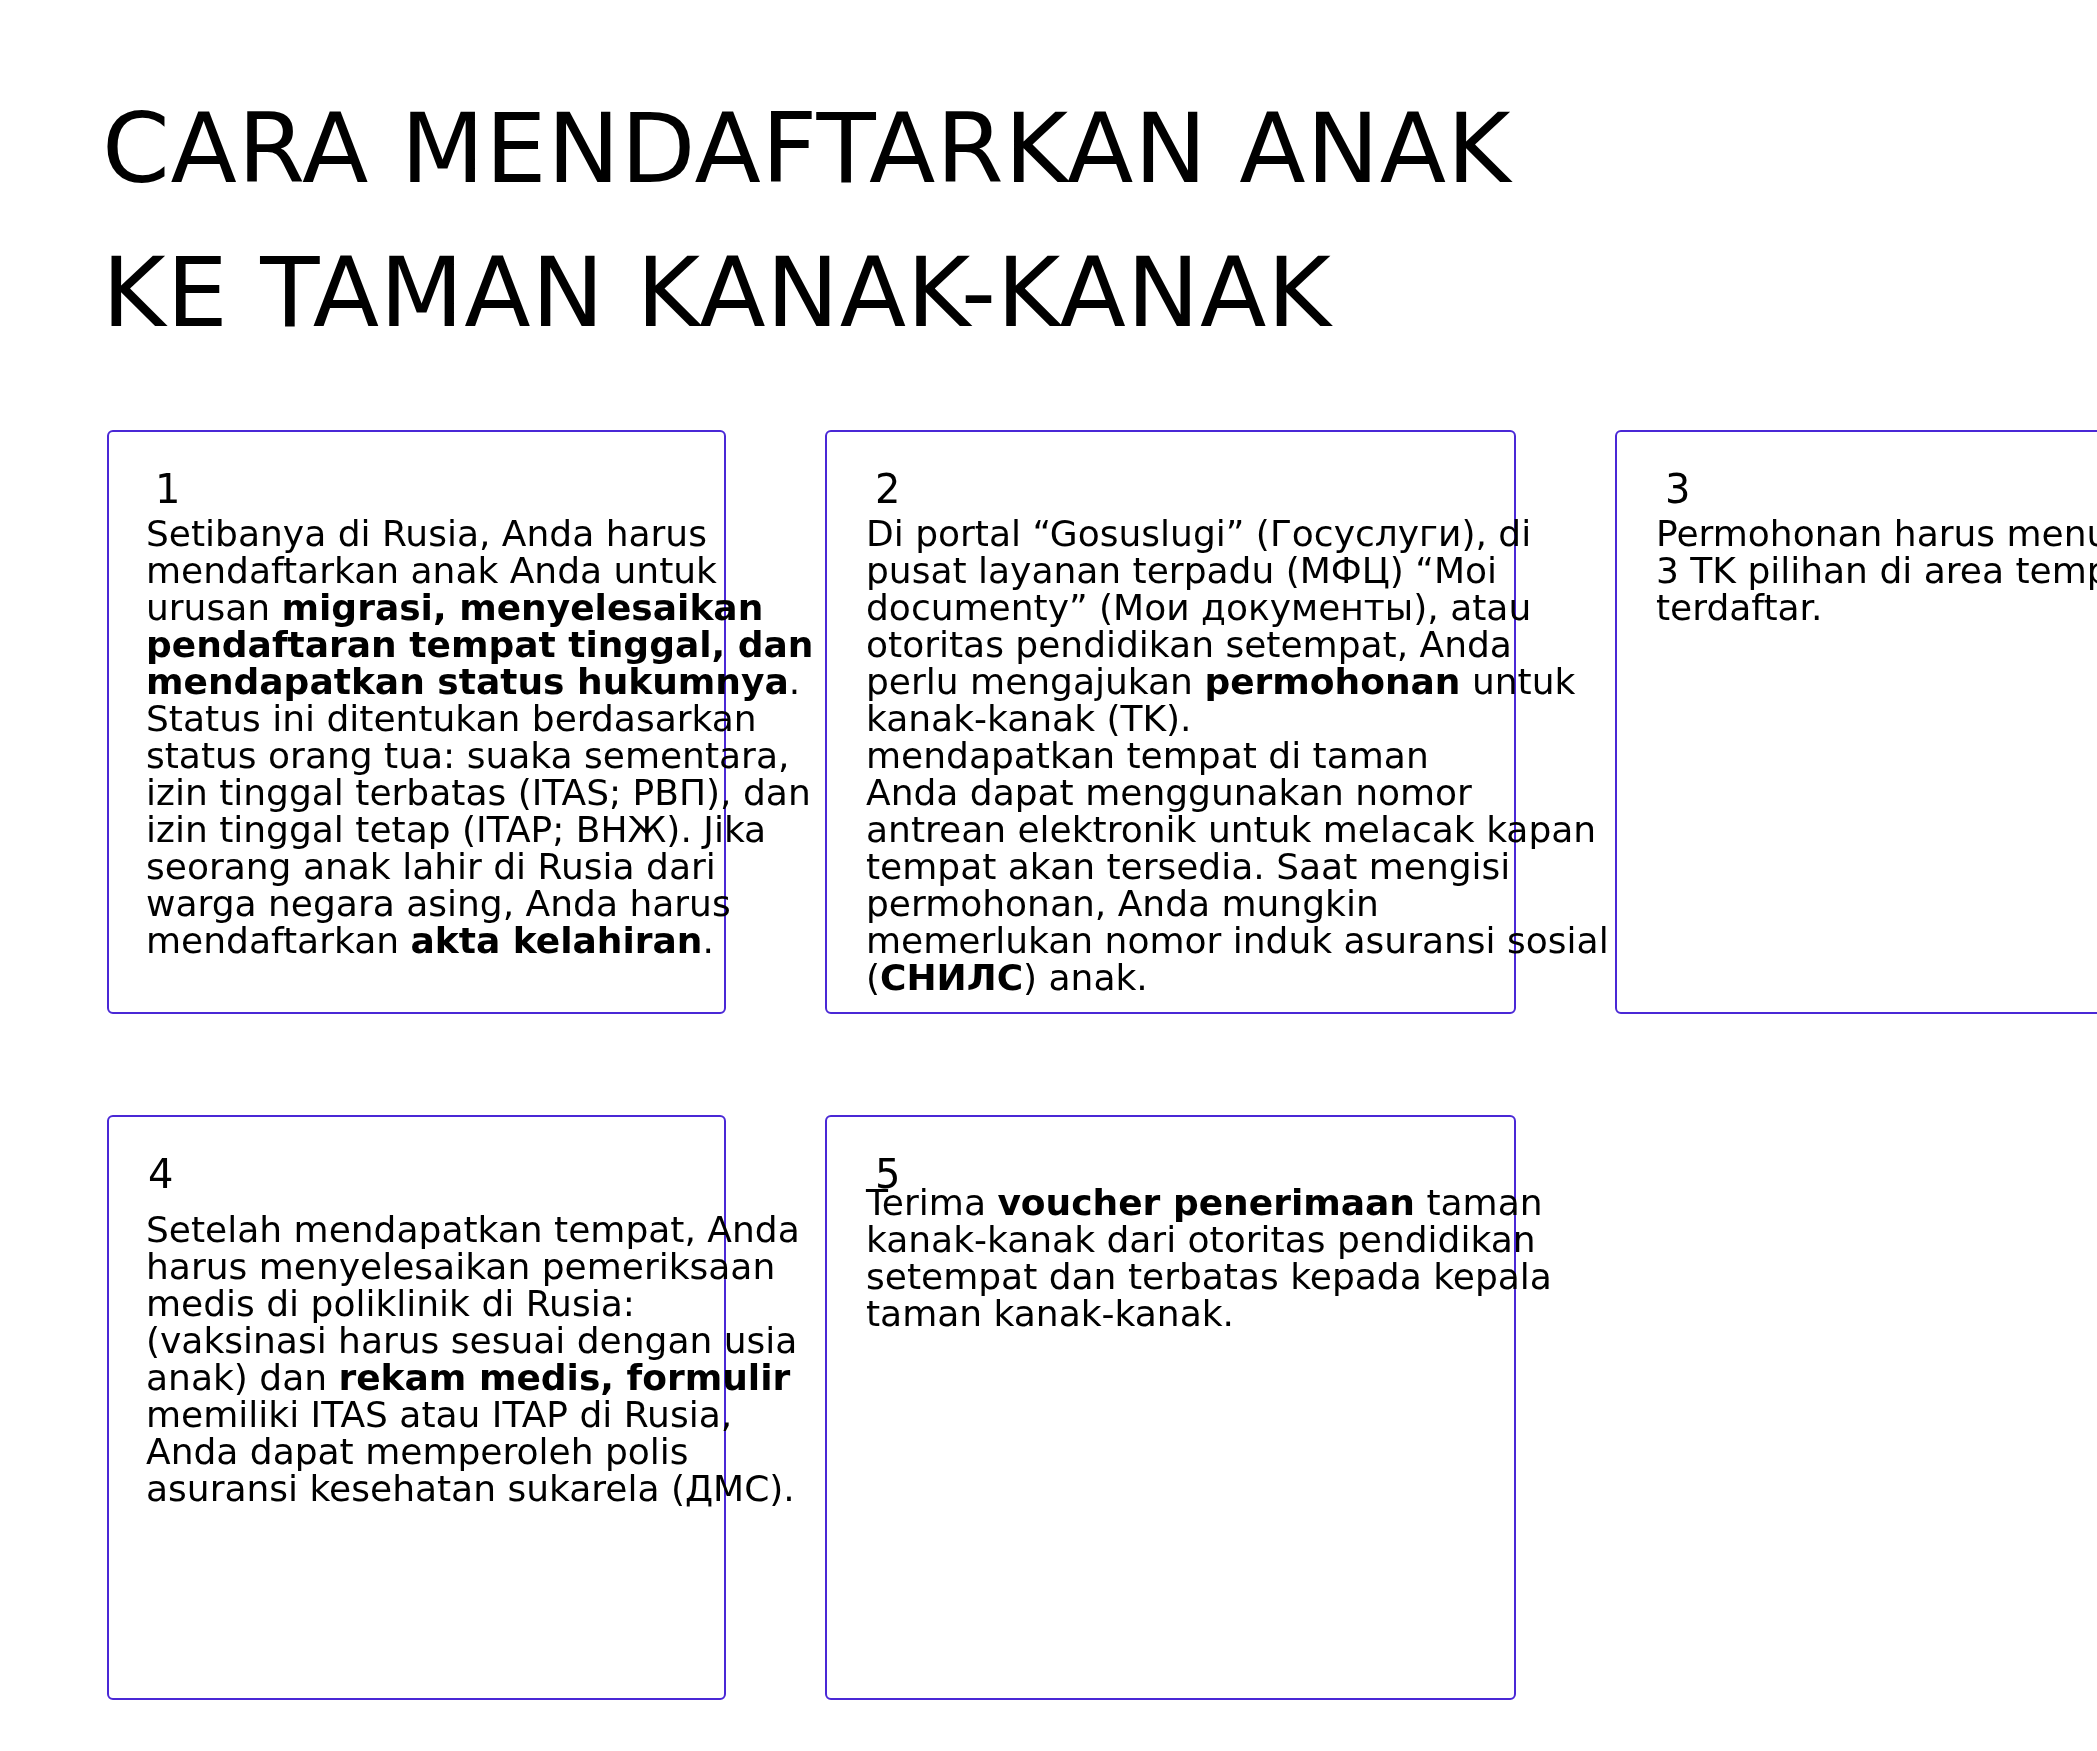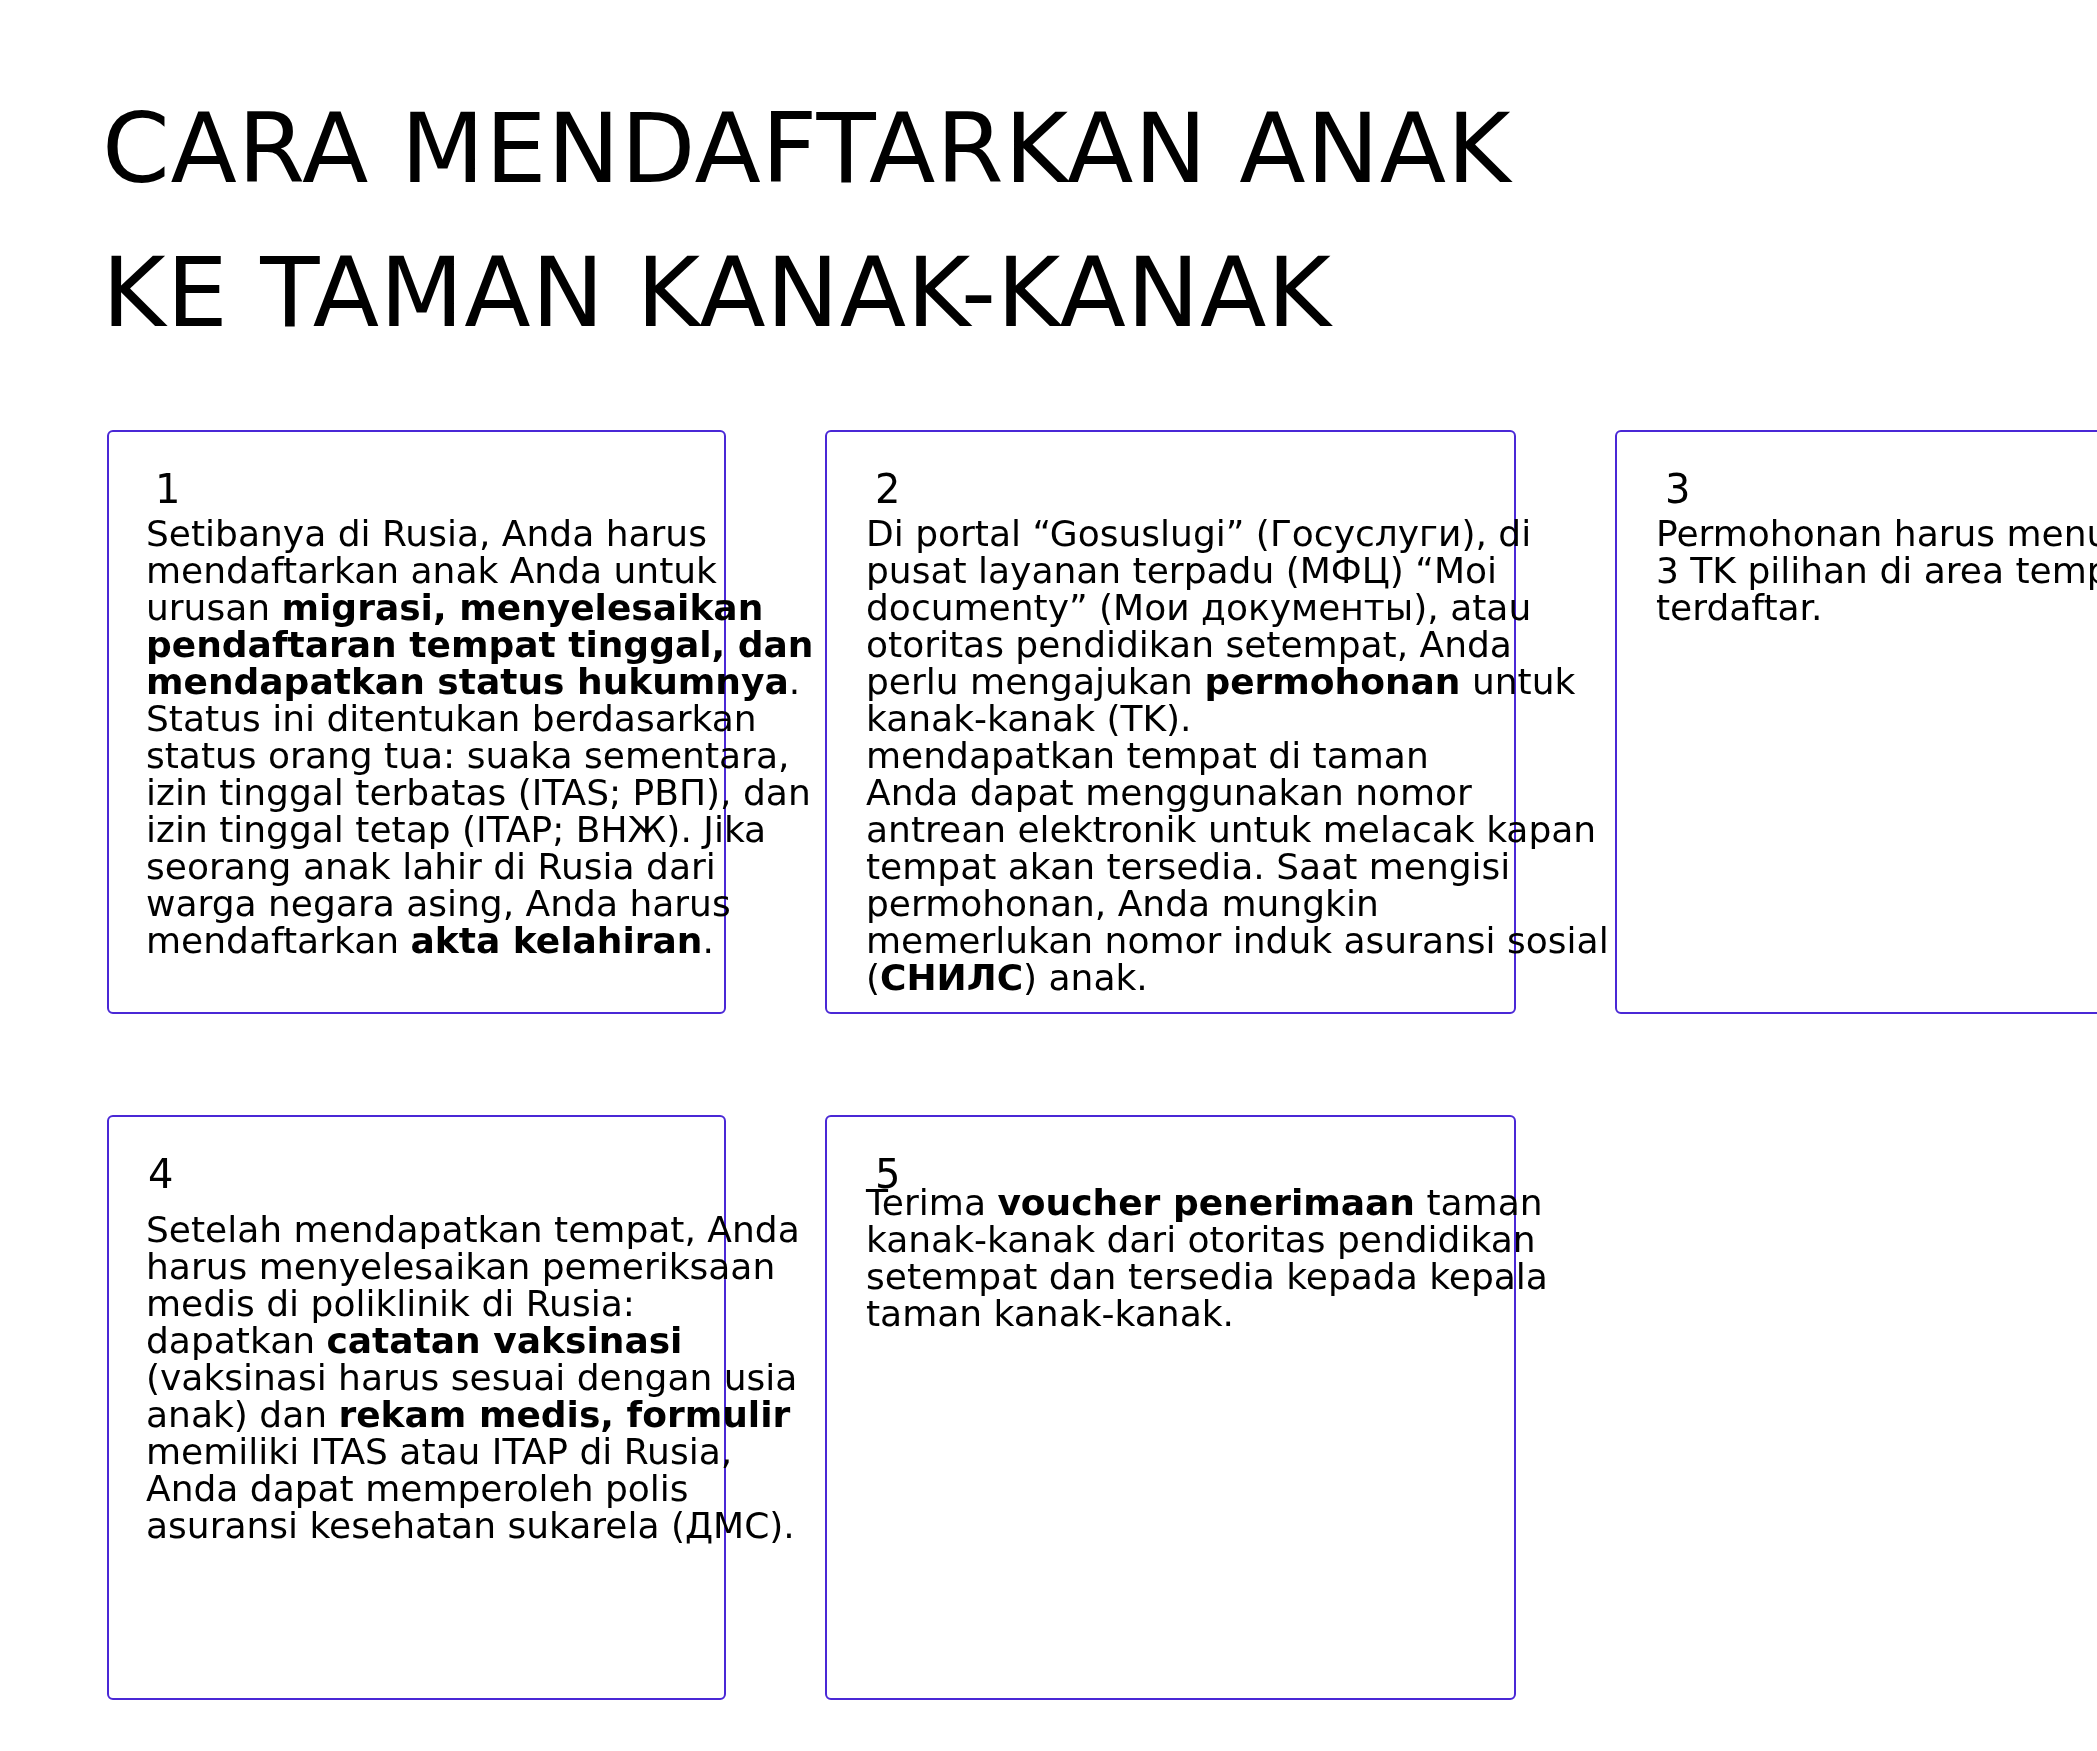"setempat dan tersedia kepada kepala" span { text: tersedia -> terbatas }
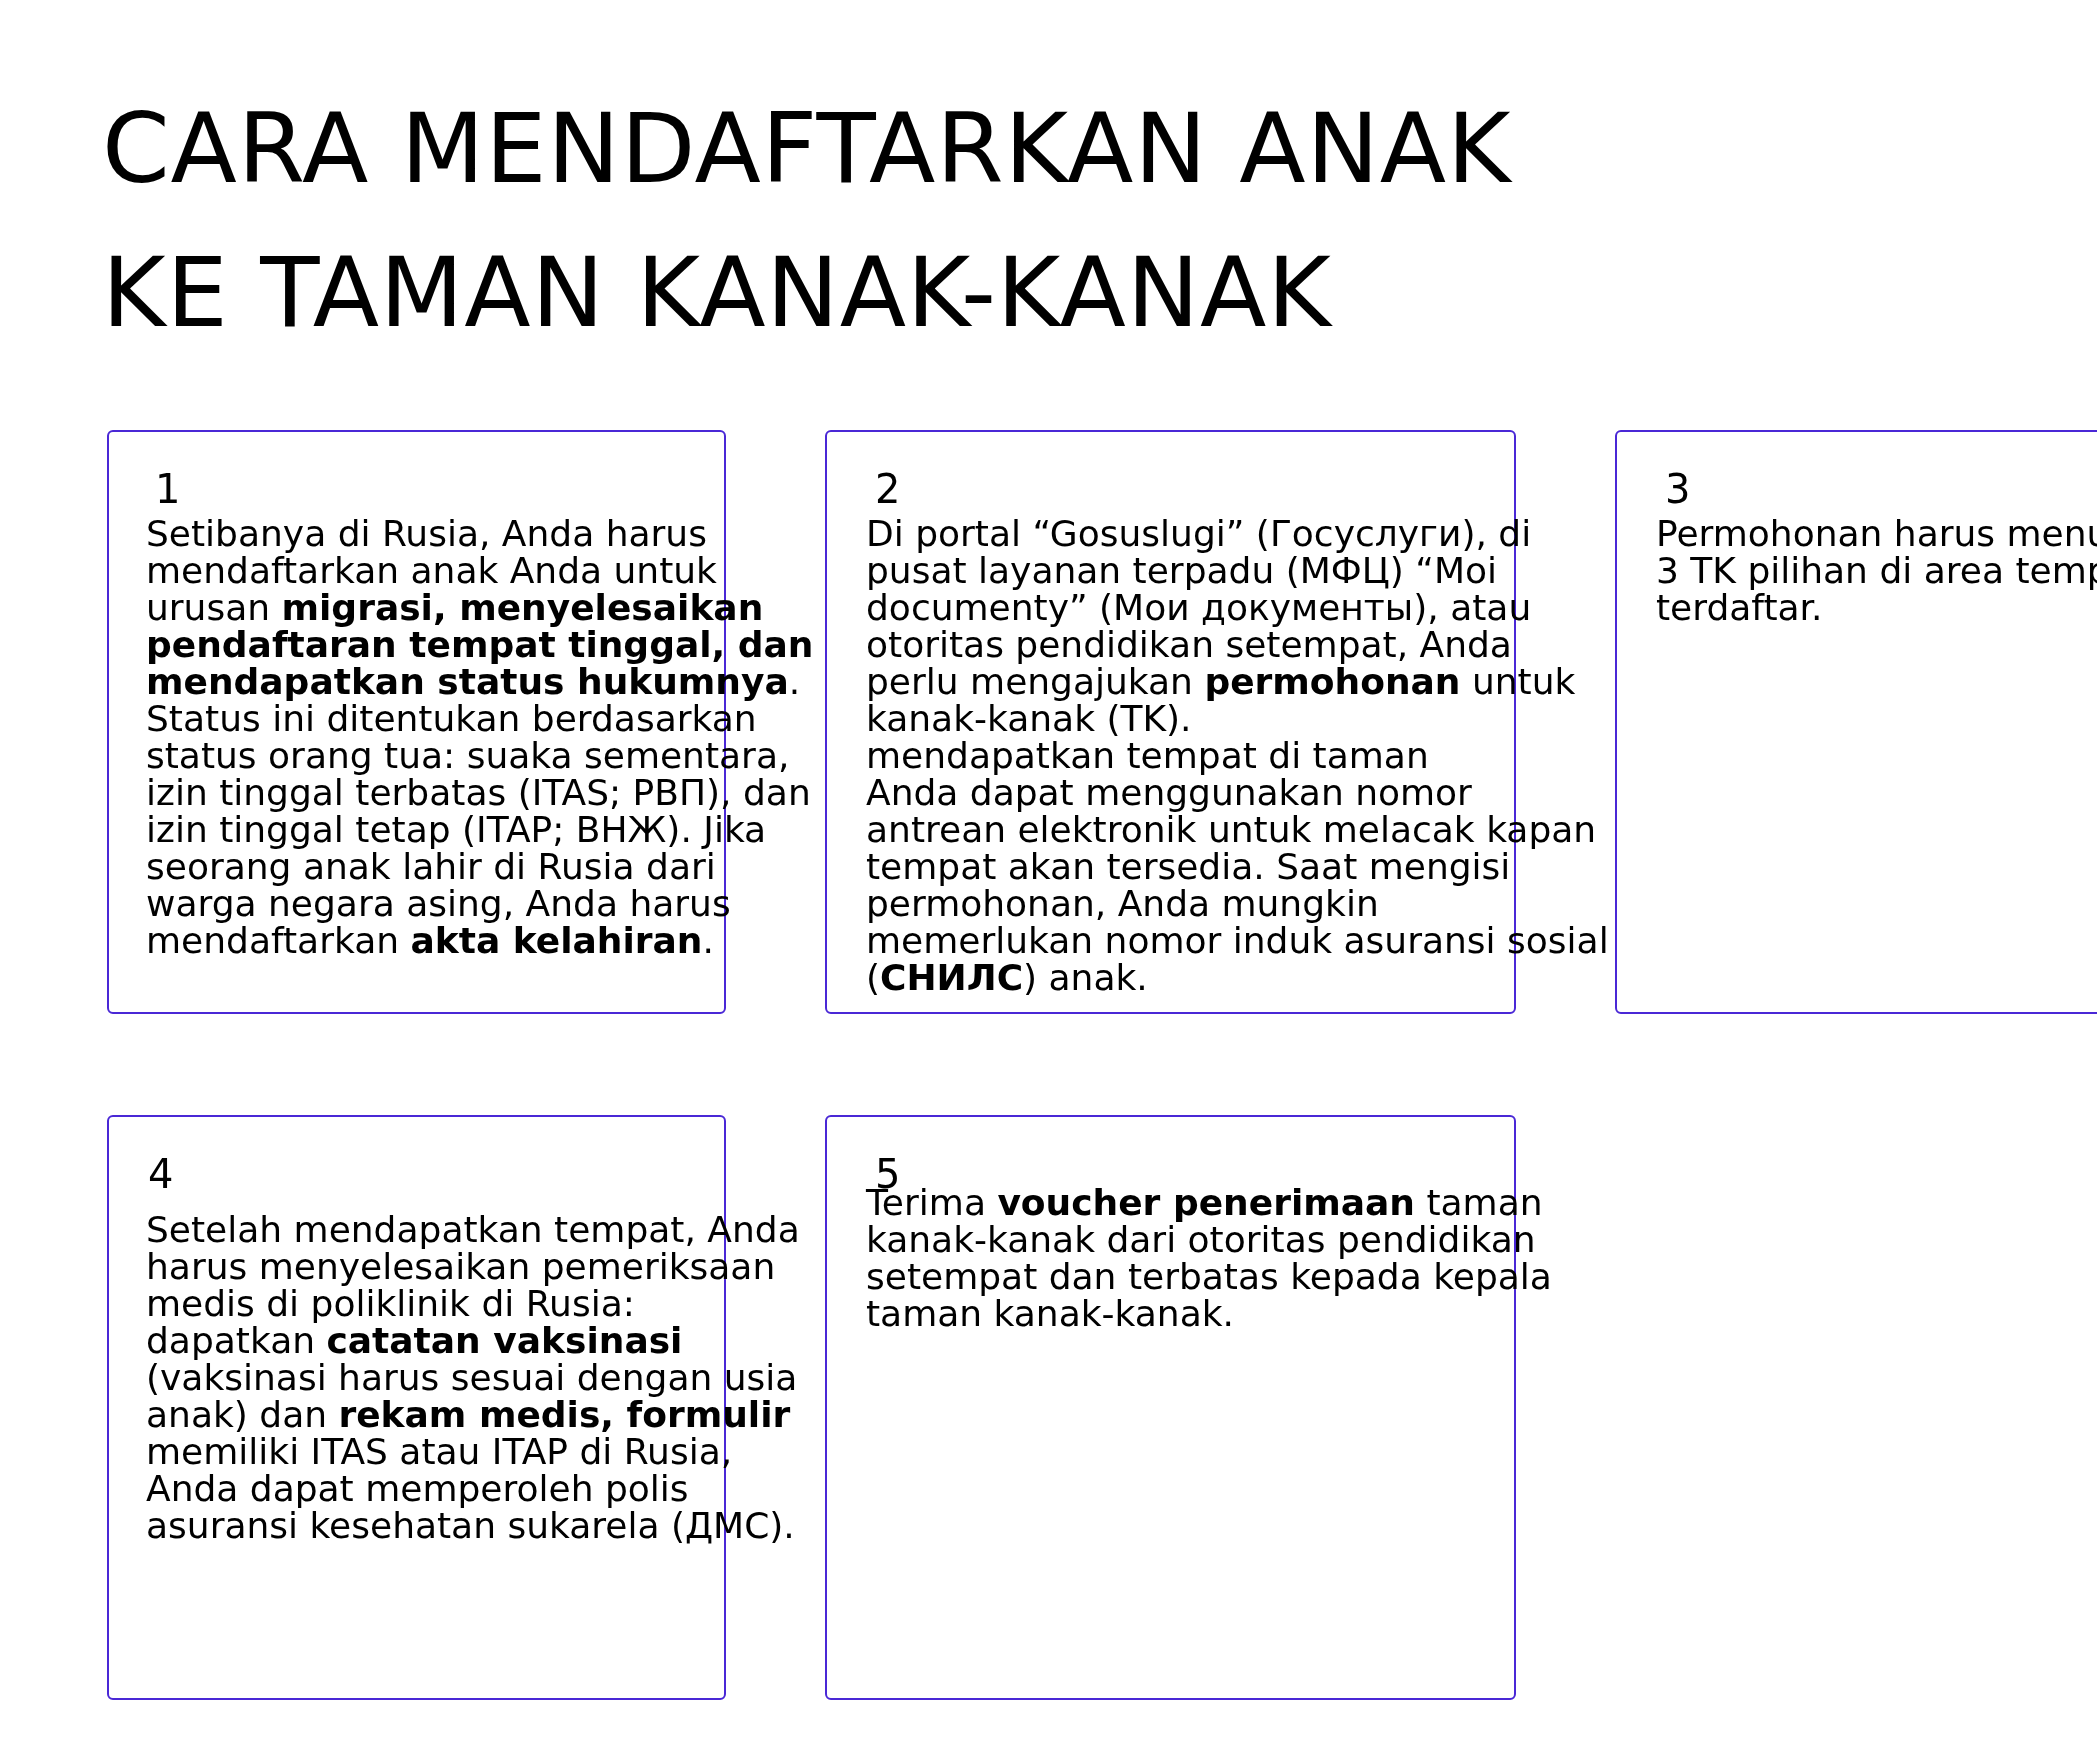"dapatkan catatan vaksinasi" span.line { html: <span><span>dapatkan </span><b>catatan vaksinasi</b></span> -> none }
